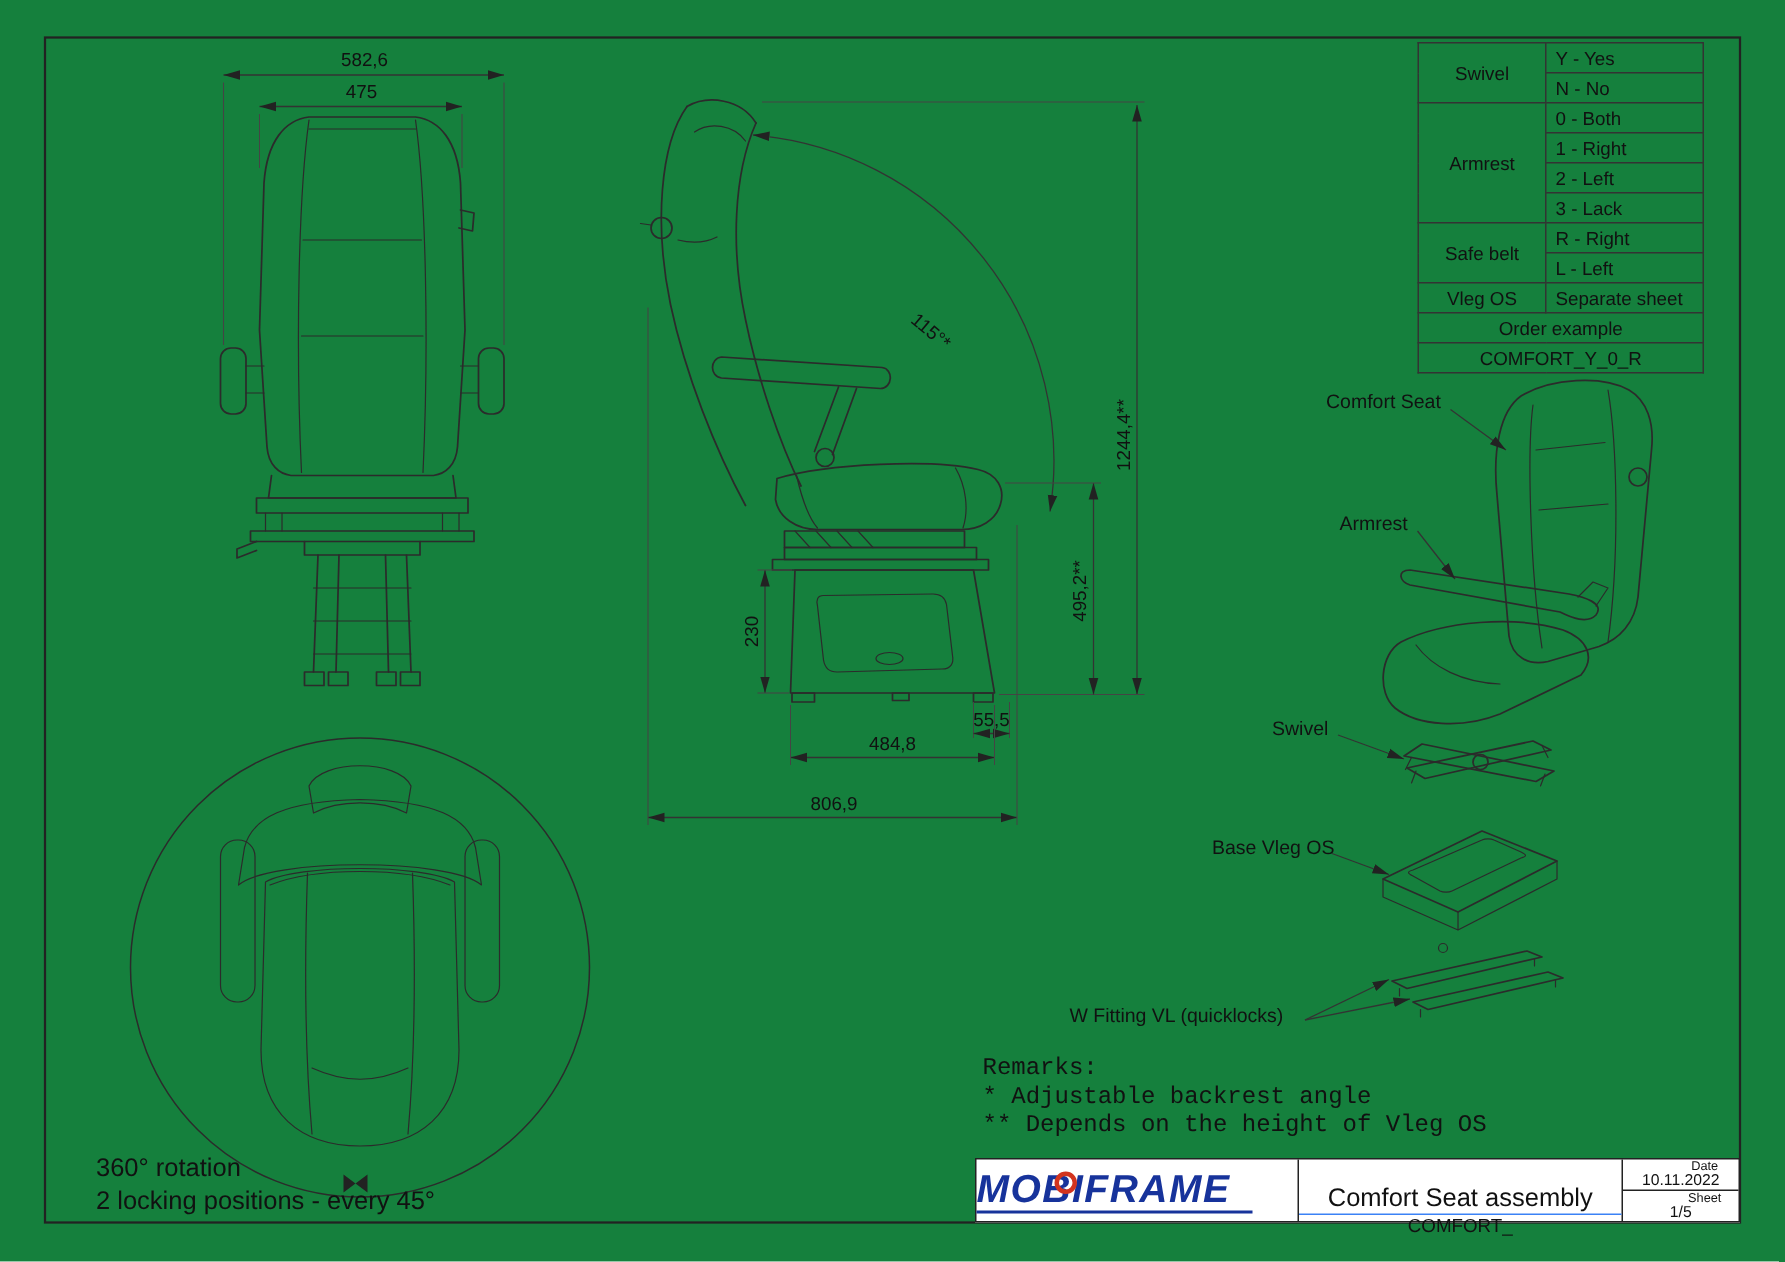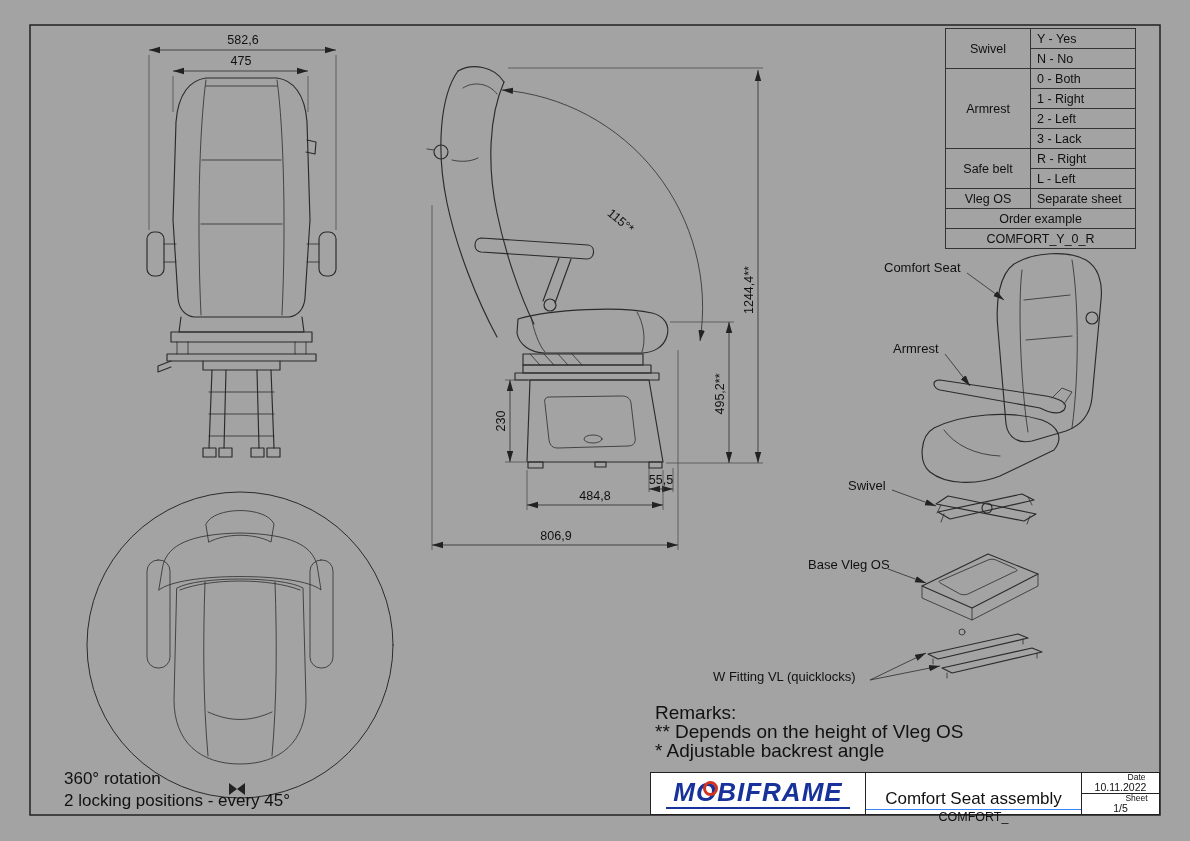"582,6" .sheet { background: #a3a3a3 -> #15803d }
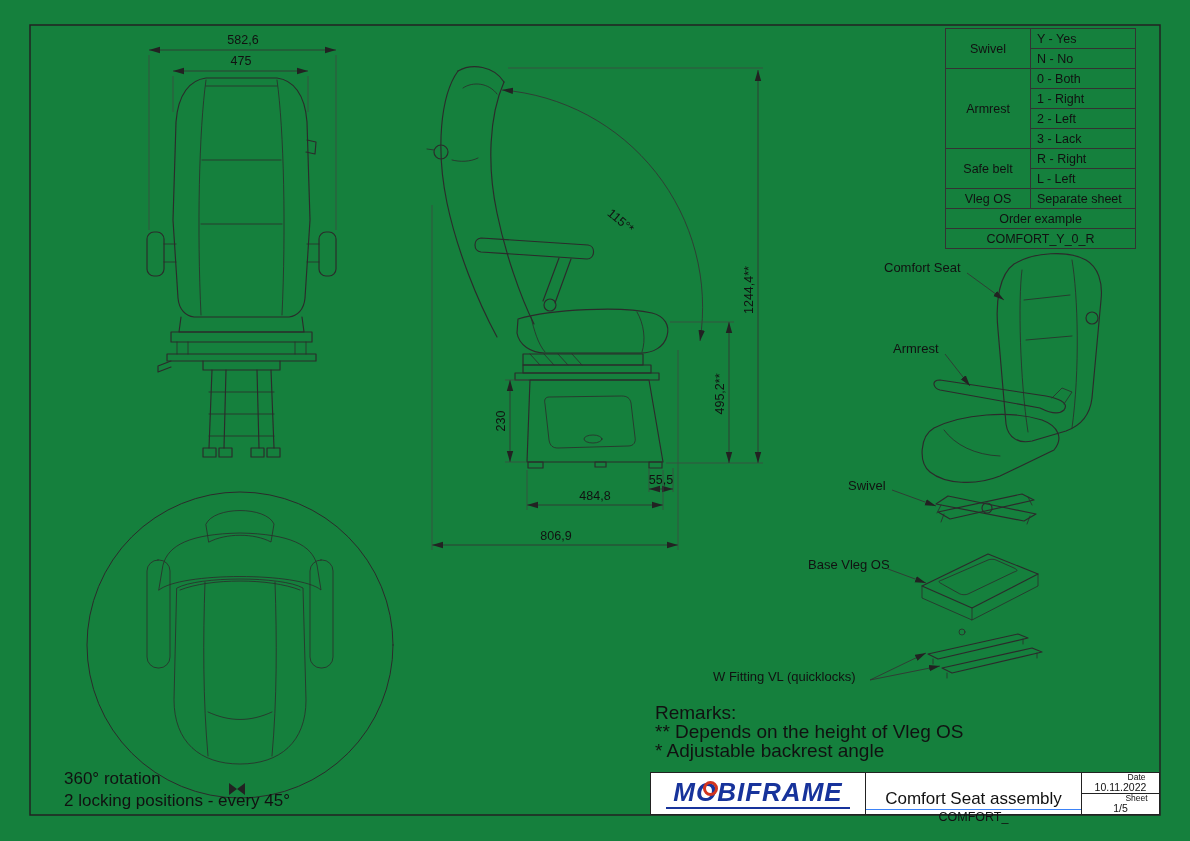"Remarks:" .remarks { font-family: none -> Liberation Mono, monospace; font-size: 19px -> 16px }
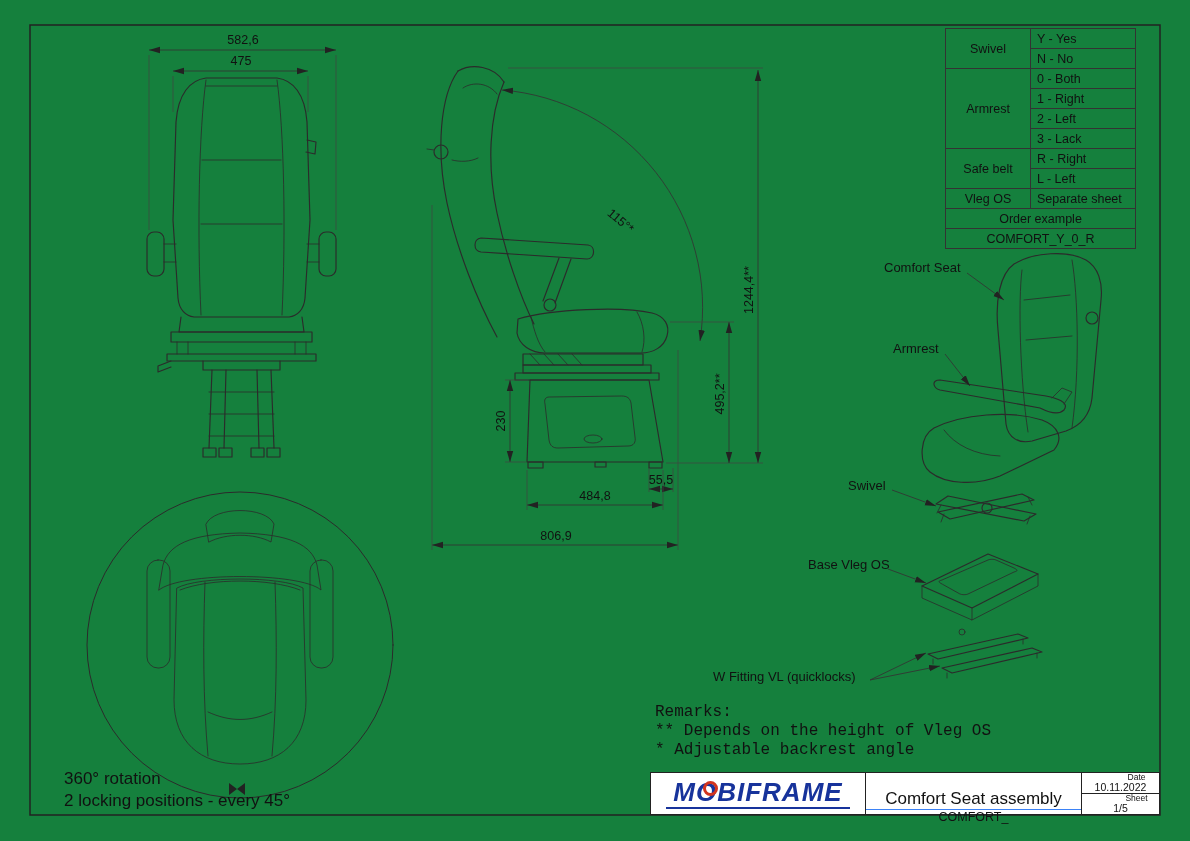"** Depends on the height" div { order: before "* Adjustable backrest angle" -> after "* Adjustable backrest angle" }
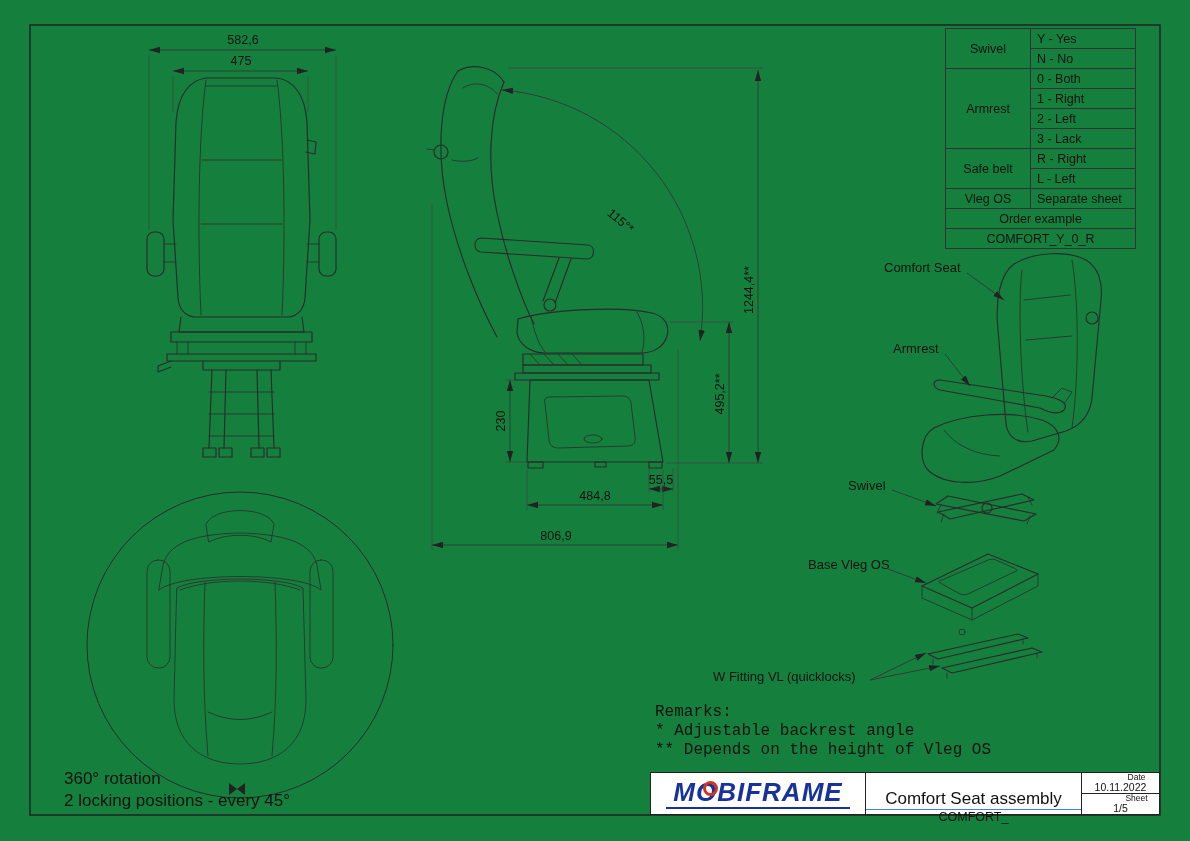"MOBIFRAME" .tb-logo { align-items: center -> flex-start }
